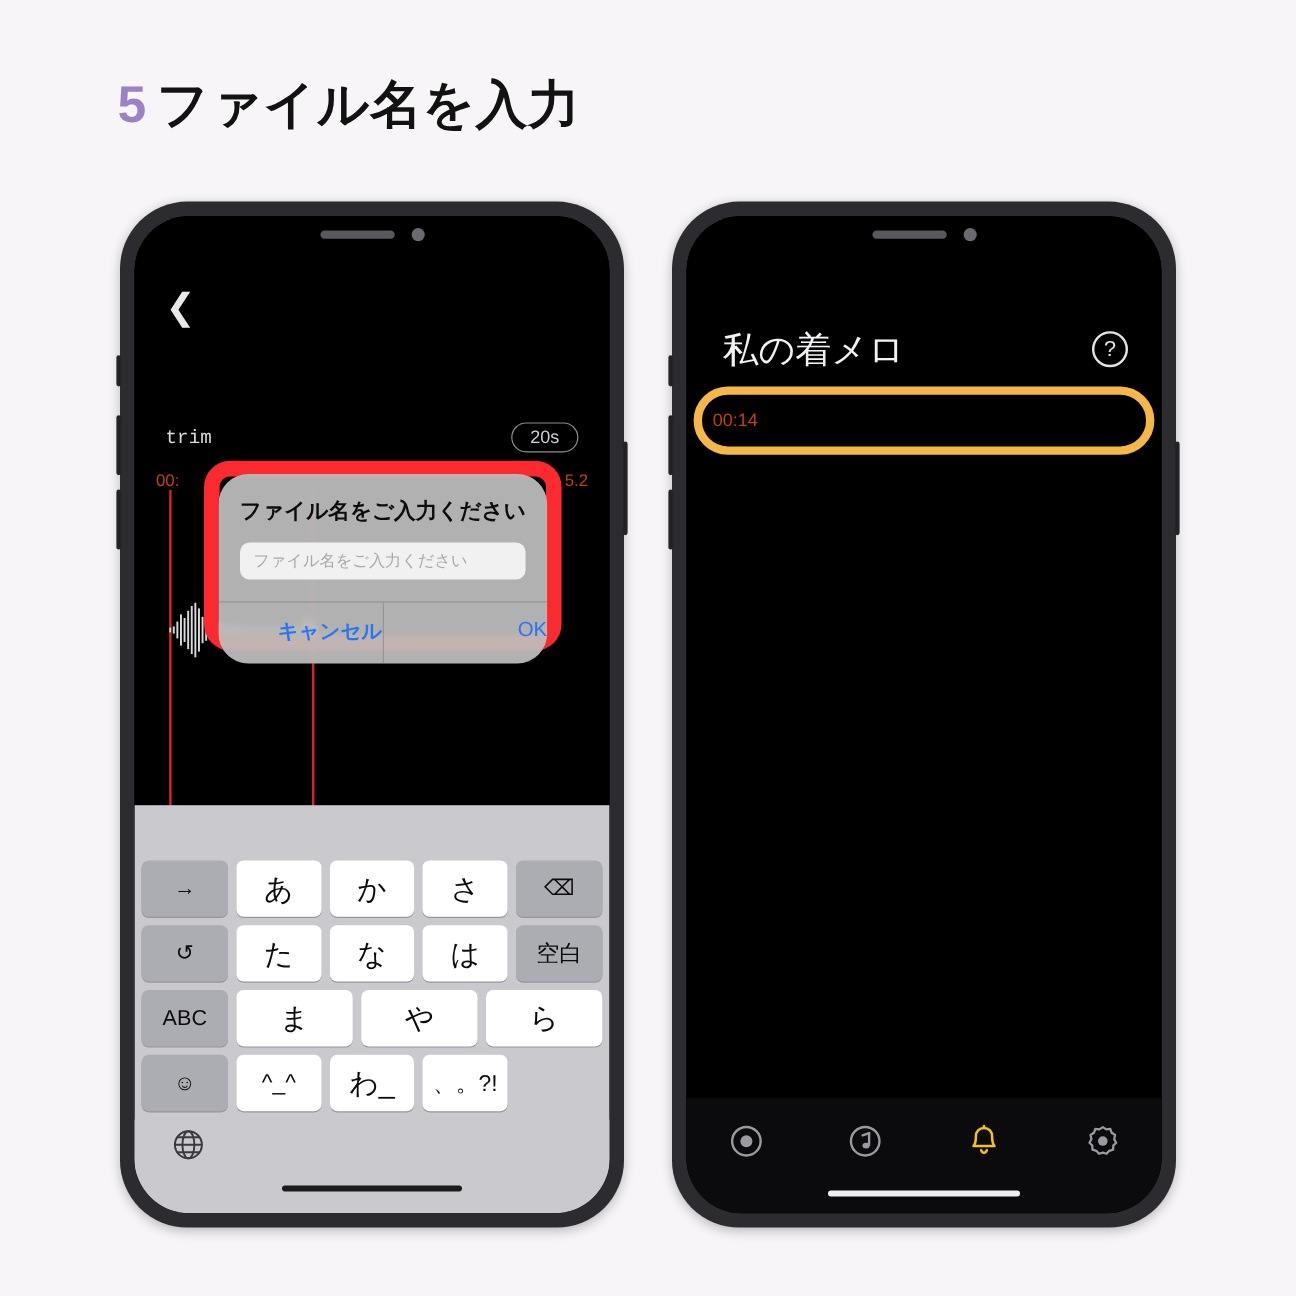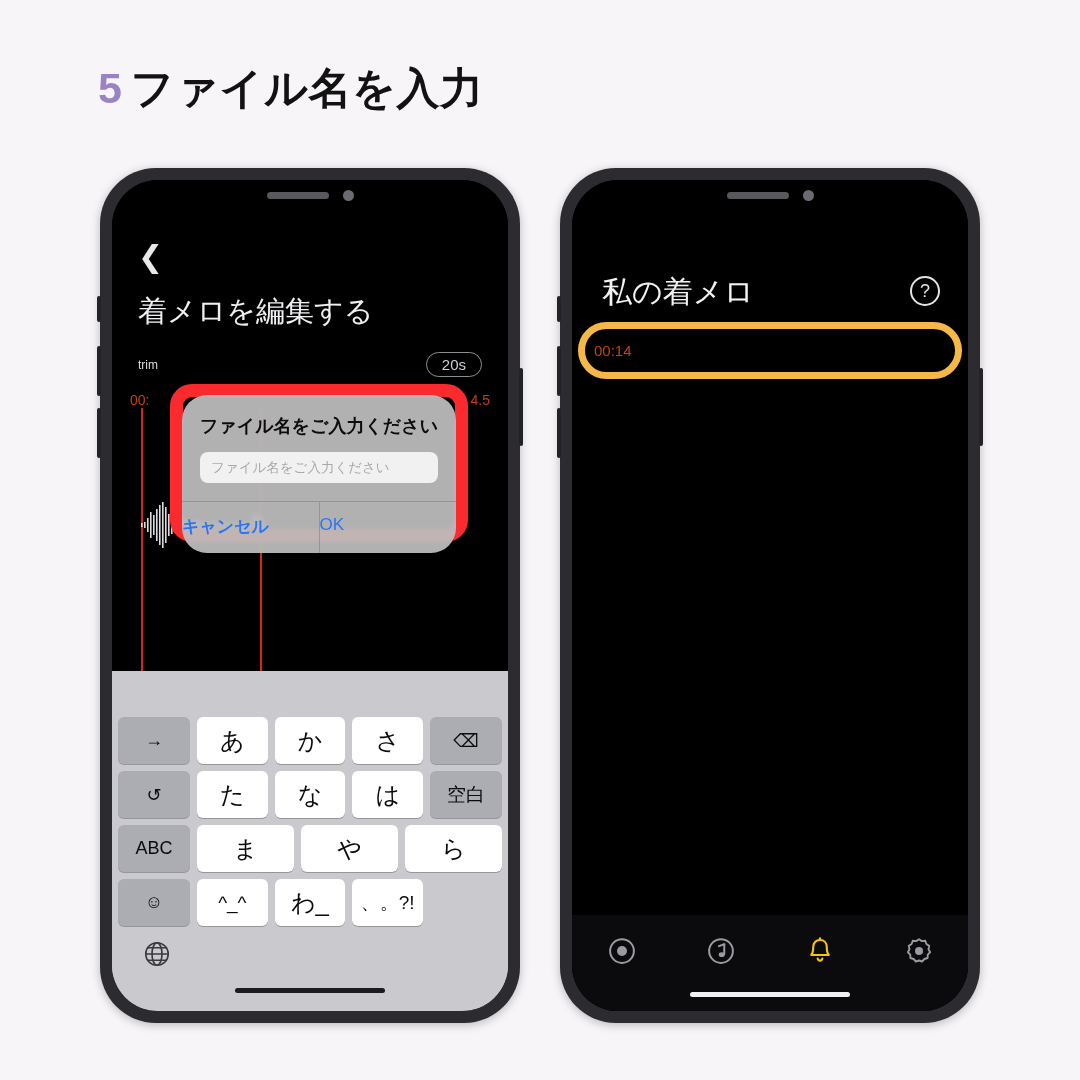"着メロを編集する" div.edit-title { html: <div>着メロを編集する</div> -> none }
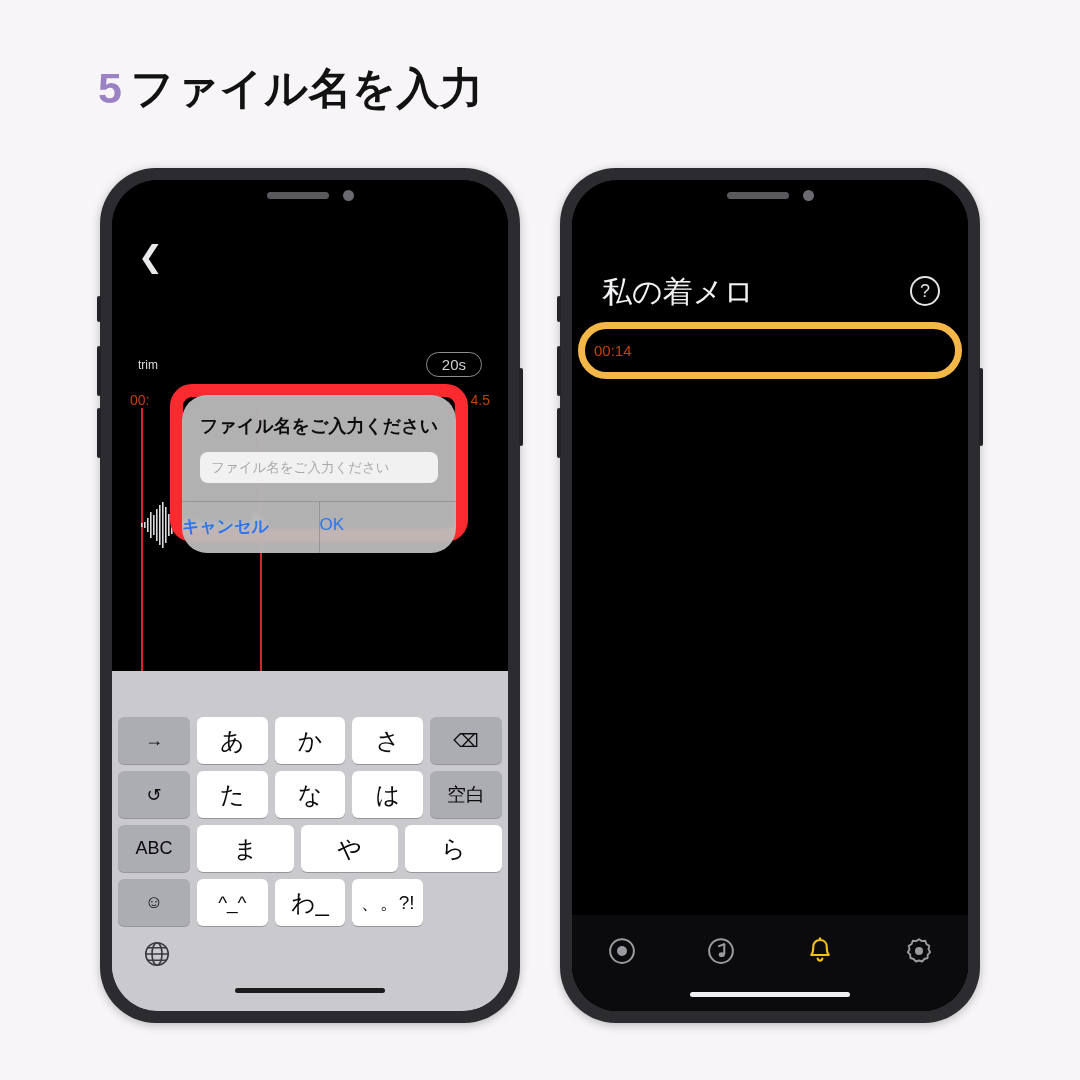"trim" .trim-label { font-family: none -> Liberation Mono, monospace; font-size: 12px -> 16px }
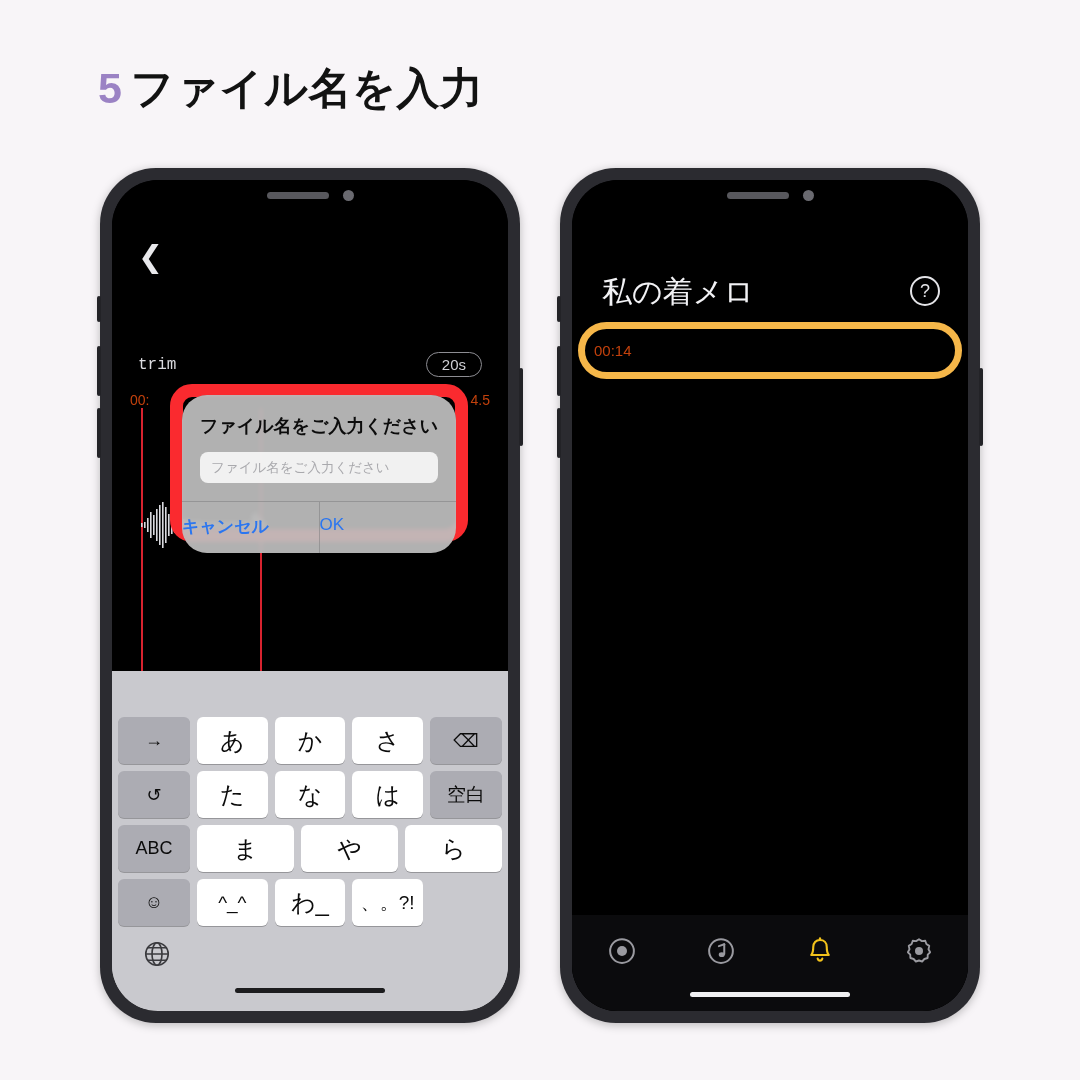"4.5" span { text: 4.5 -> 5.2 }
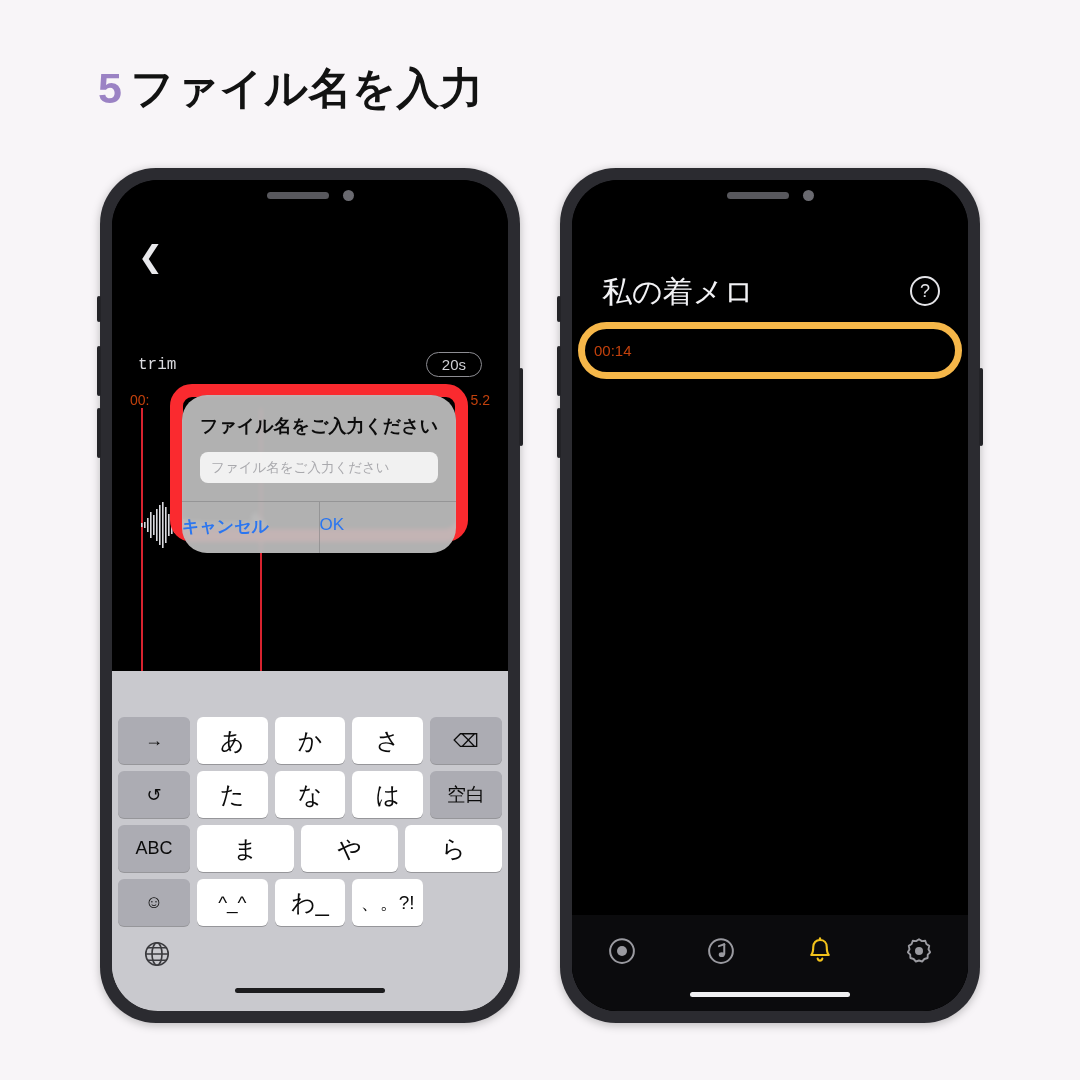"キャンセル" .dialog-btn { text-align: left -> right }
